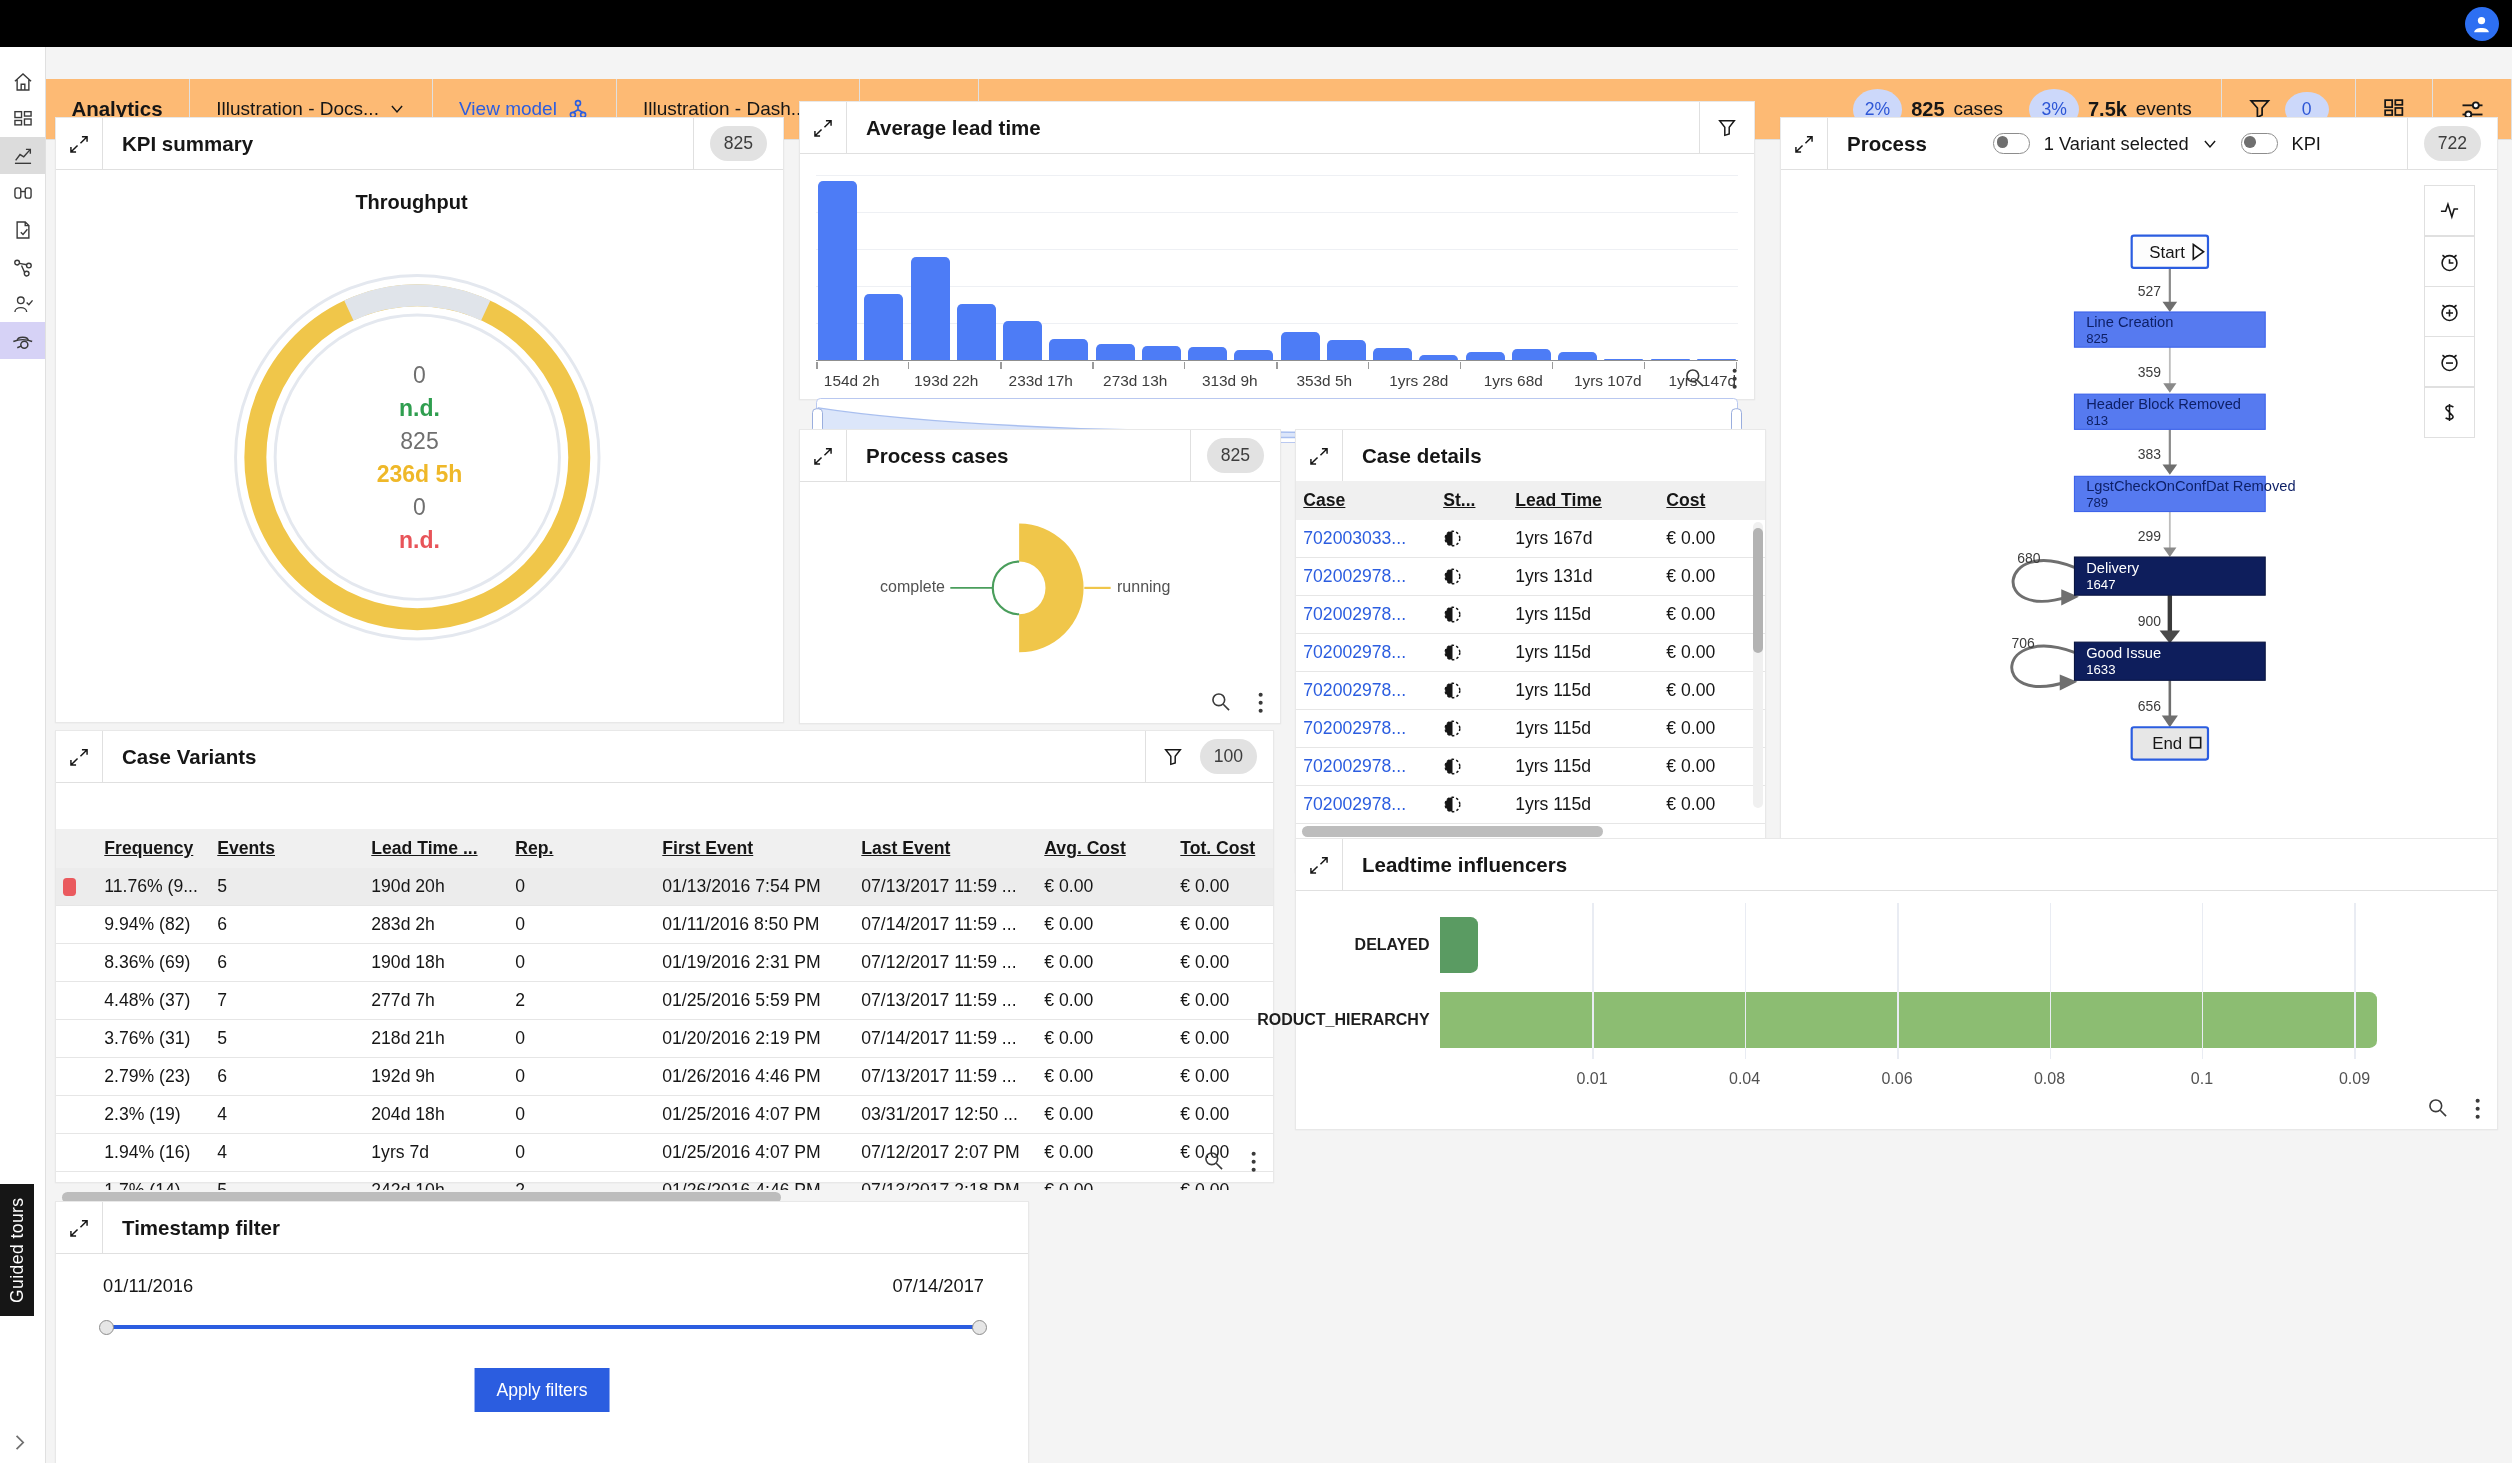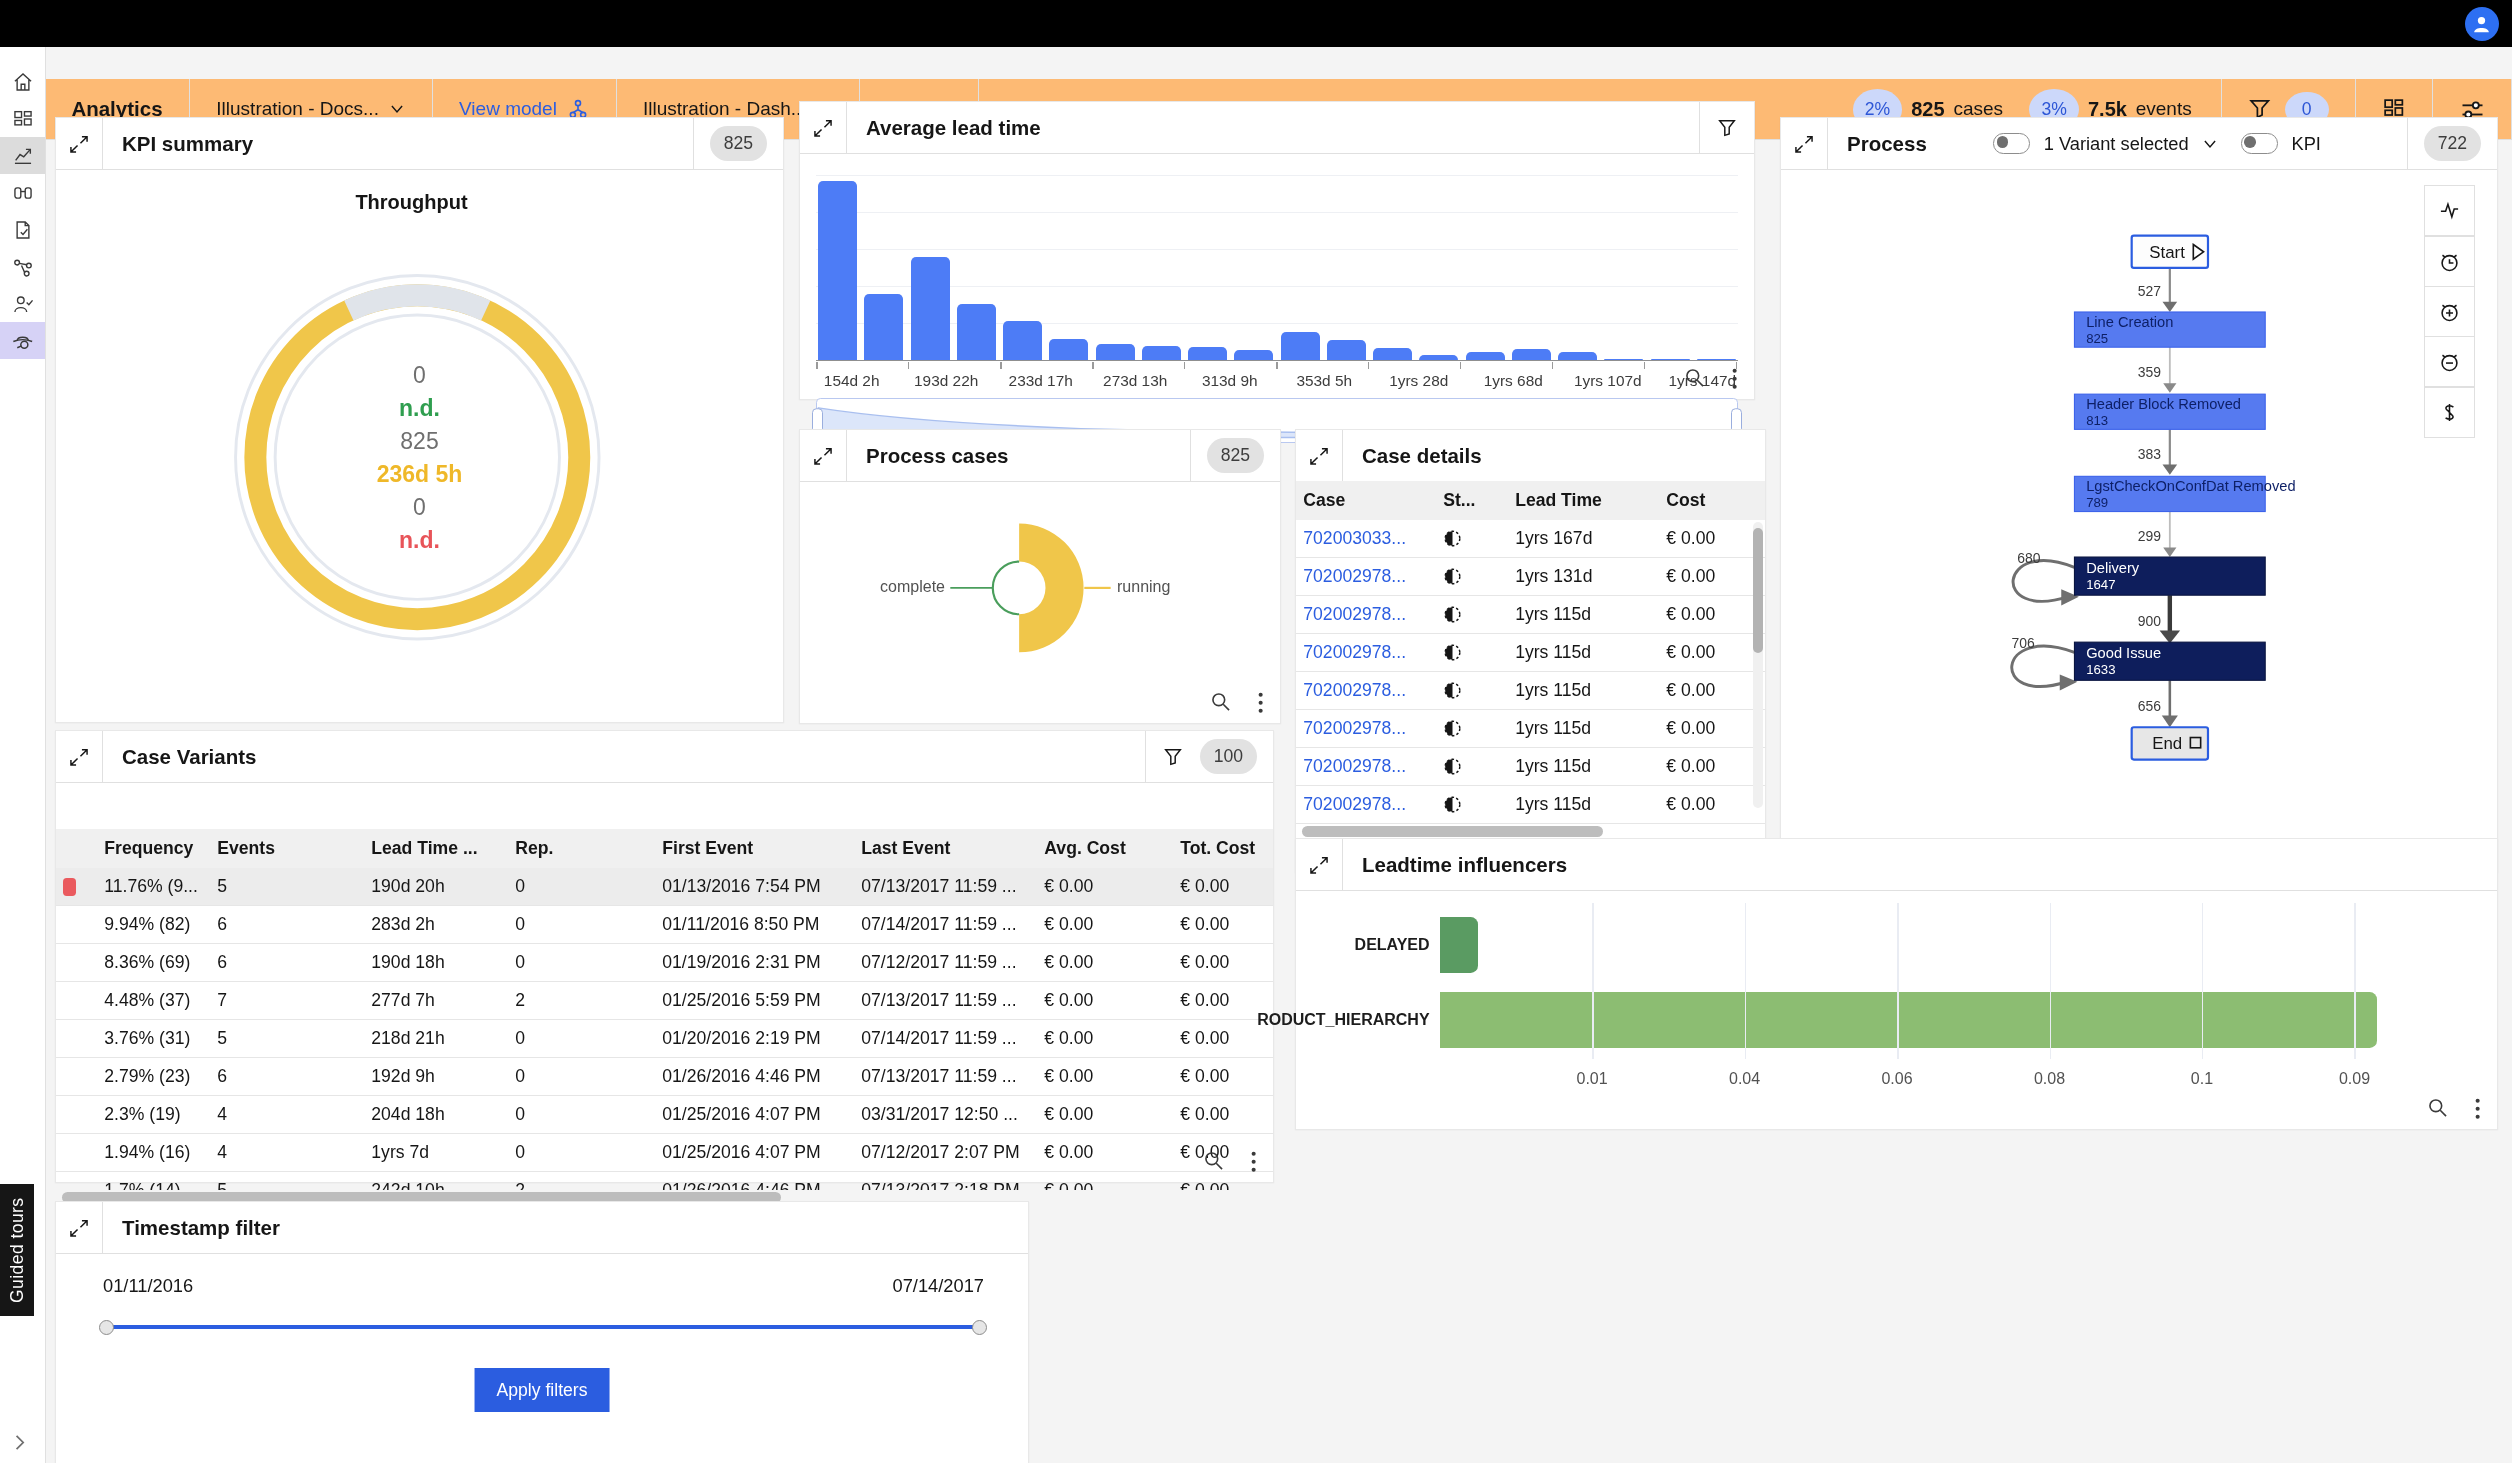"Case" th { text-decoration: none -> underline }
